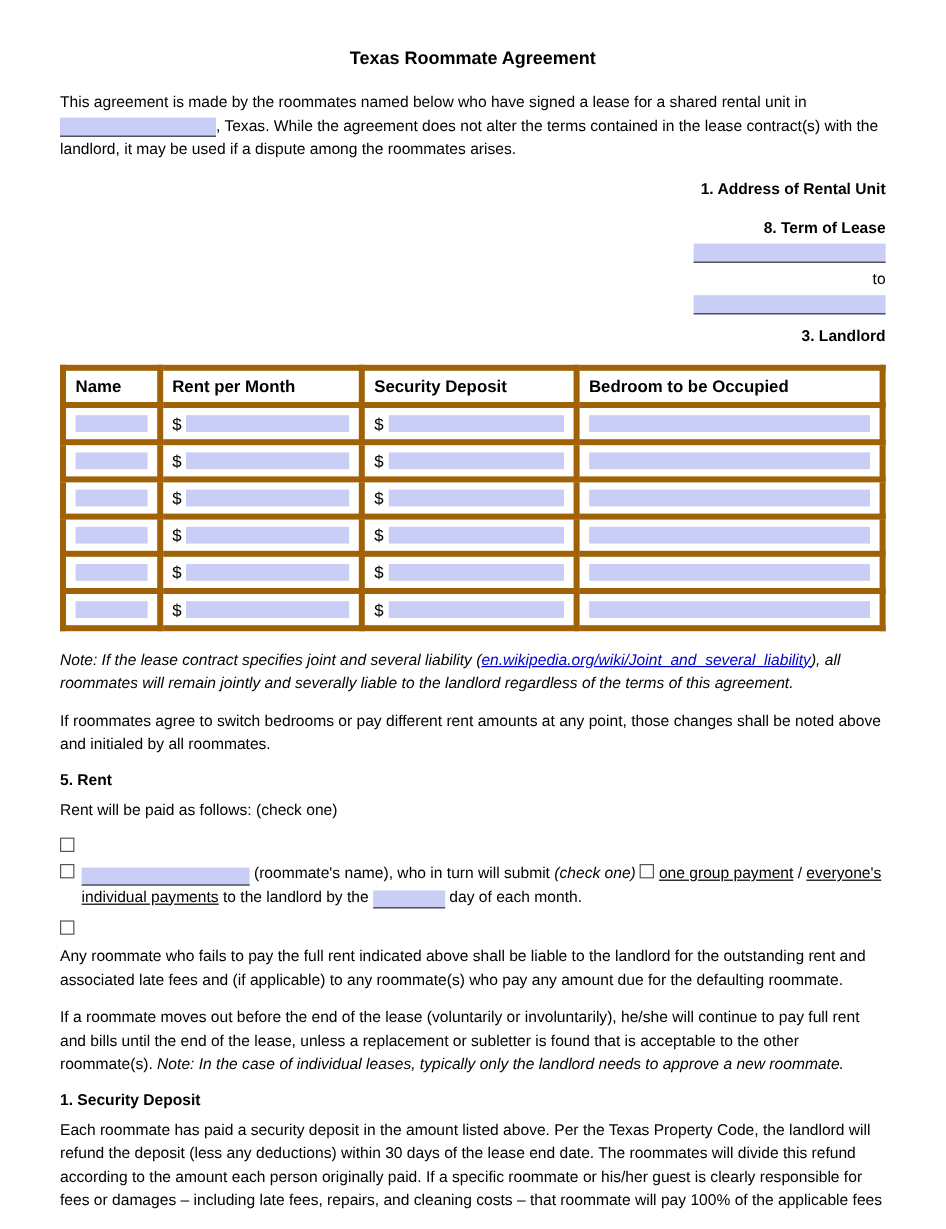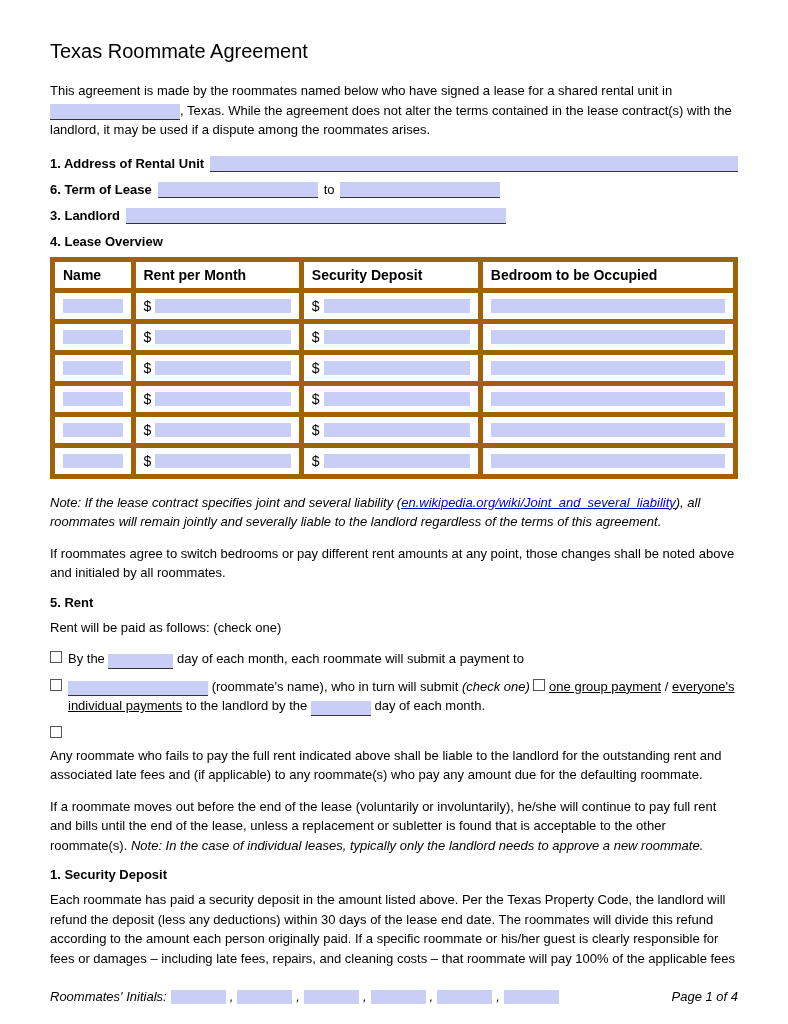"Texas Roommate Agreement" h1 { font-size: 20px -> 15px; font-weight: normal -> bold; text-align: left -> center }
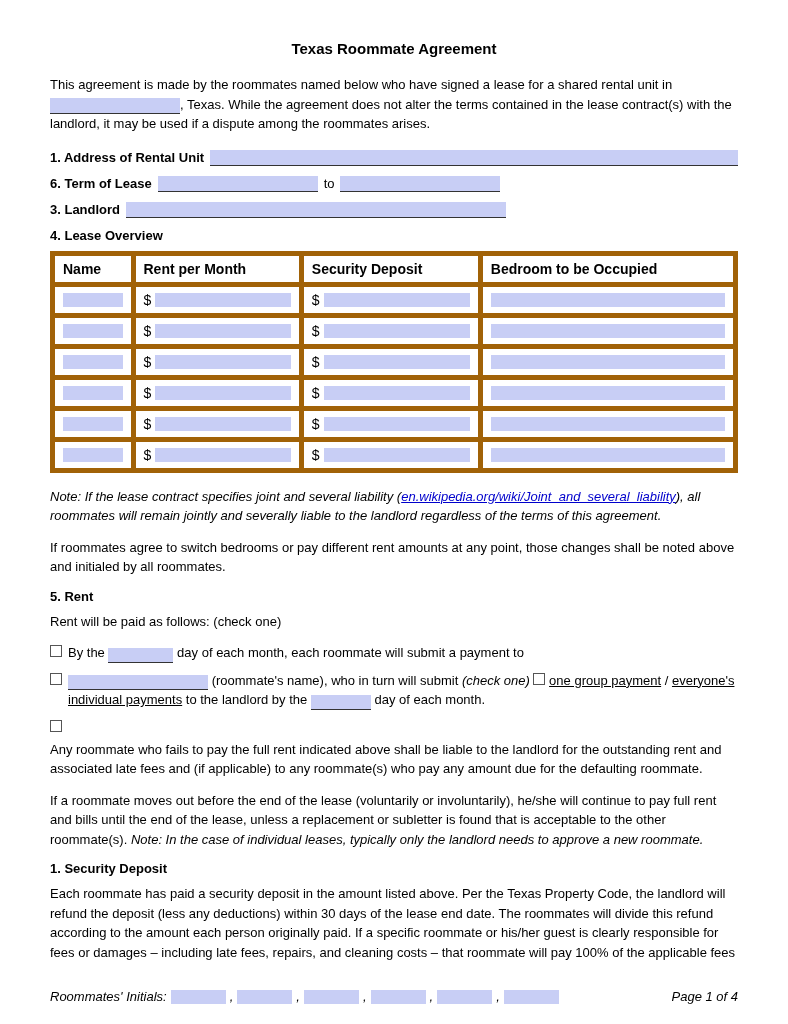"1. Address of Rental Unit" .field-row { align-items: center -> flex-end; flex-direction: none -> column }
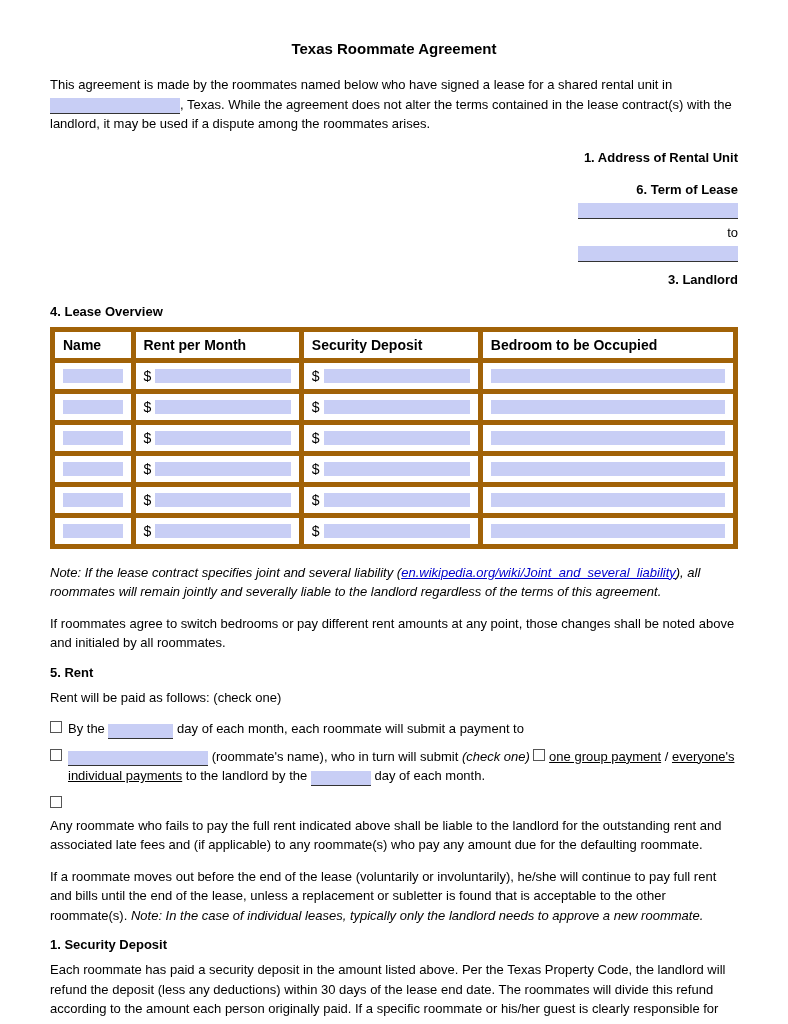"6. Term of Lease" label { text: 6 -> 8 }
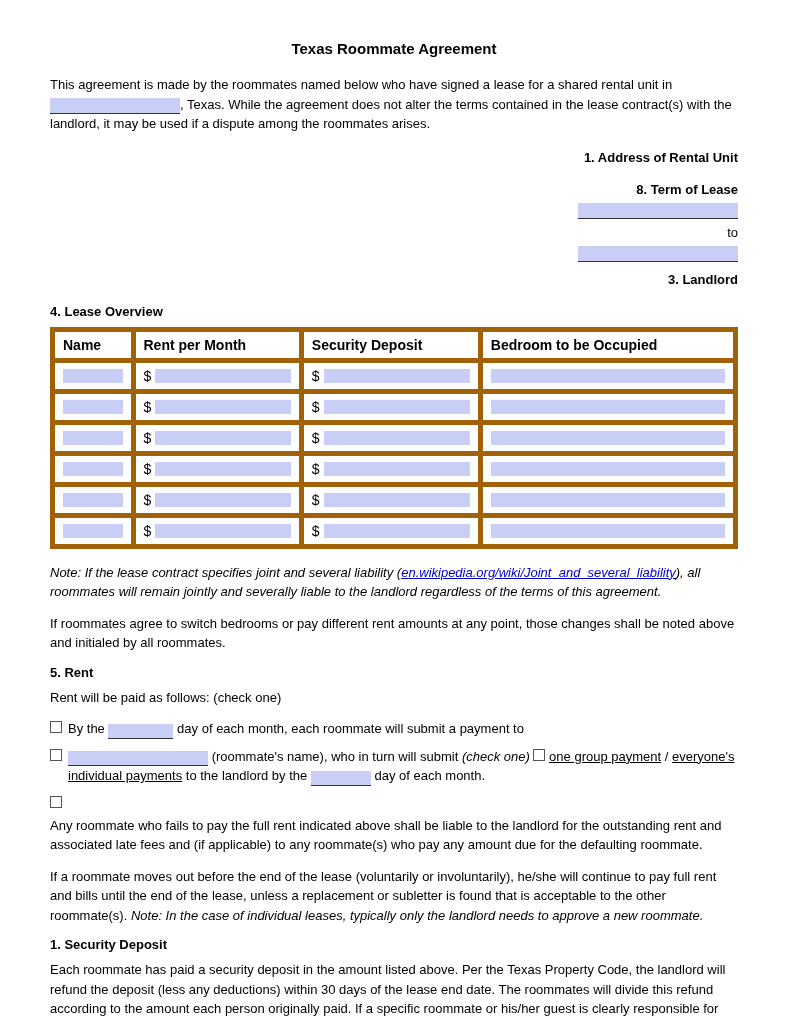"4. Lease Overview" span.bold-section-title { html: <span>4. Lease Overview</span> -> none }
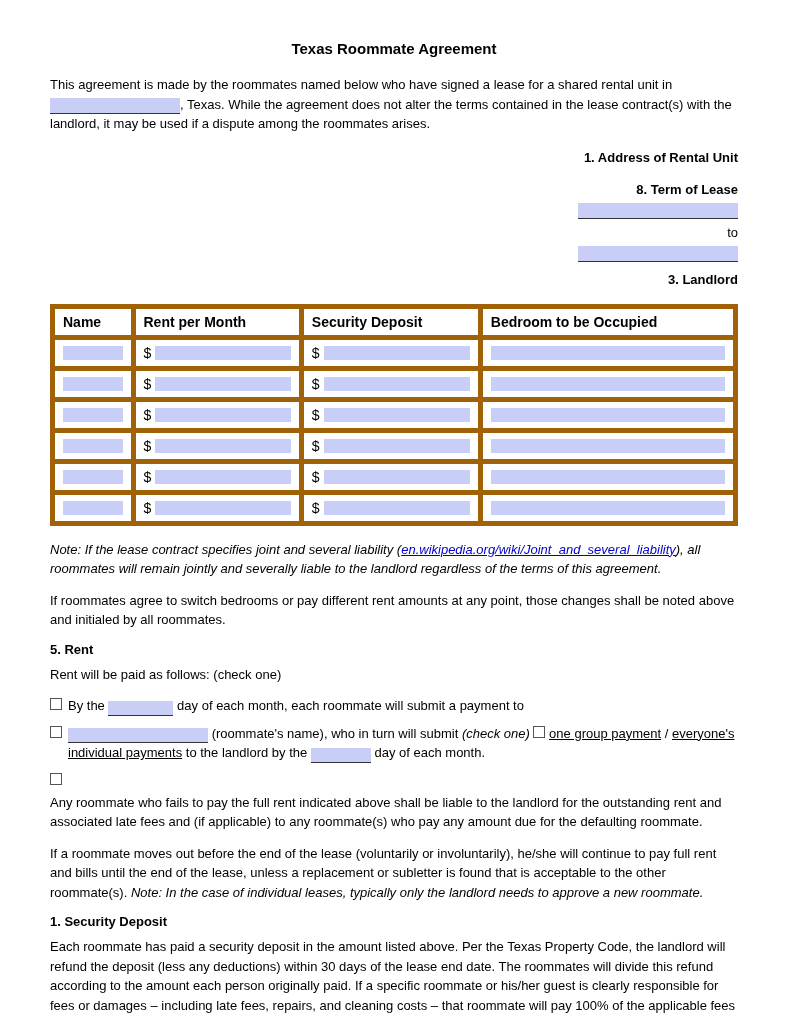"By the day of each" span { html: <span> <span>By the</span> <span></span> <span>day of each month, each roommate will submit a payment to</span> </span> -> none }
